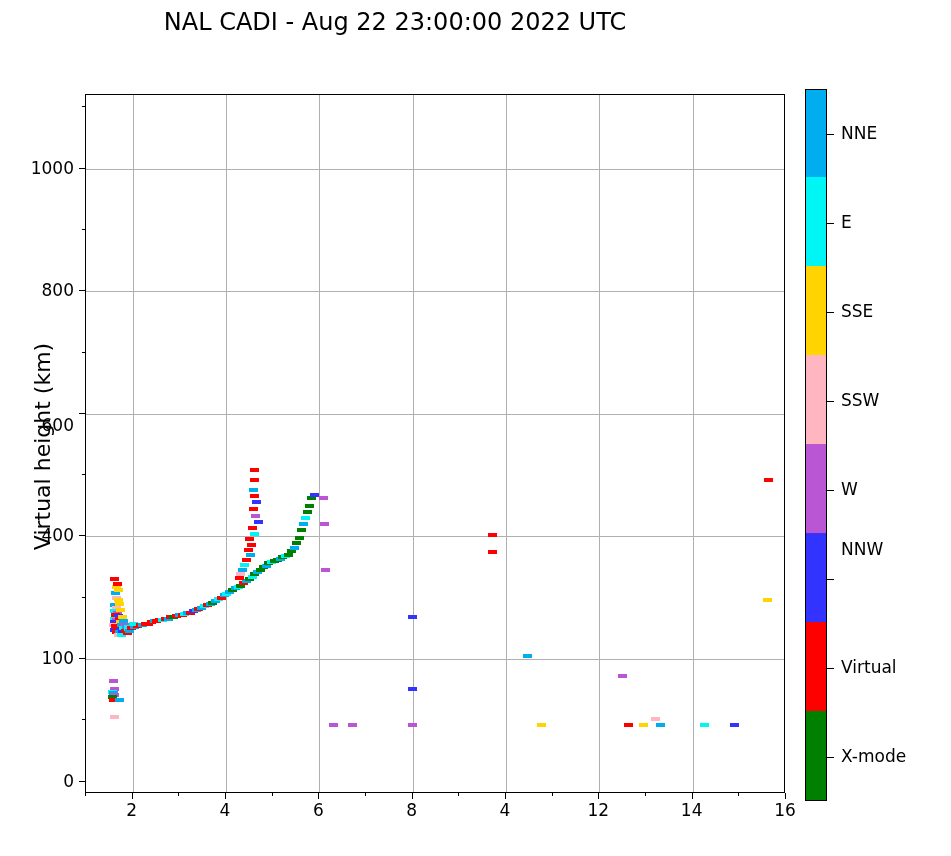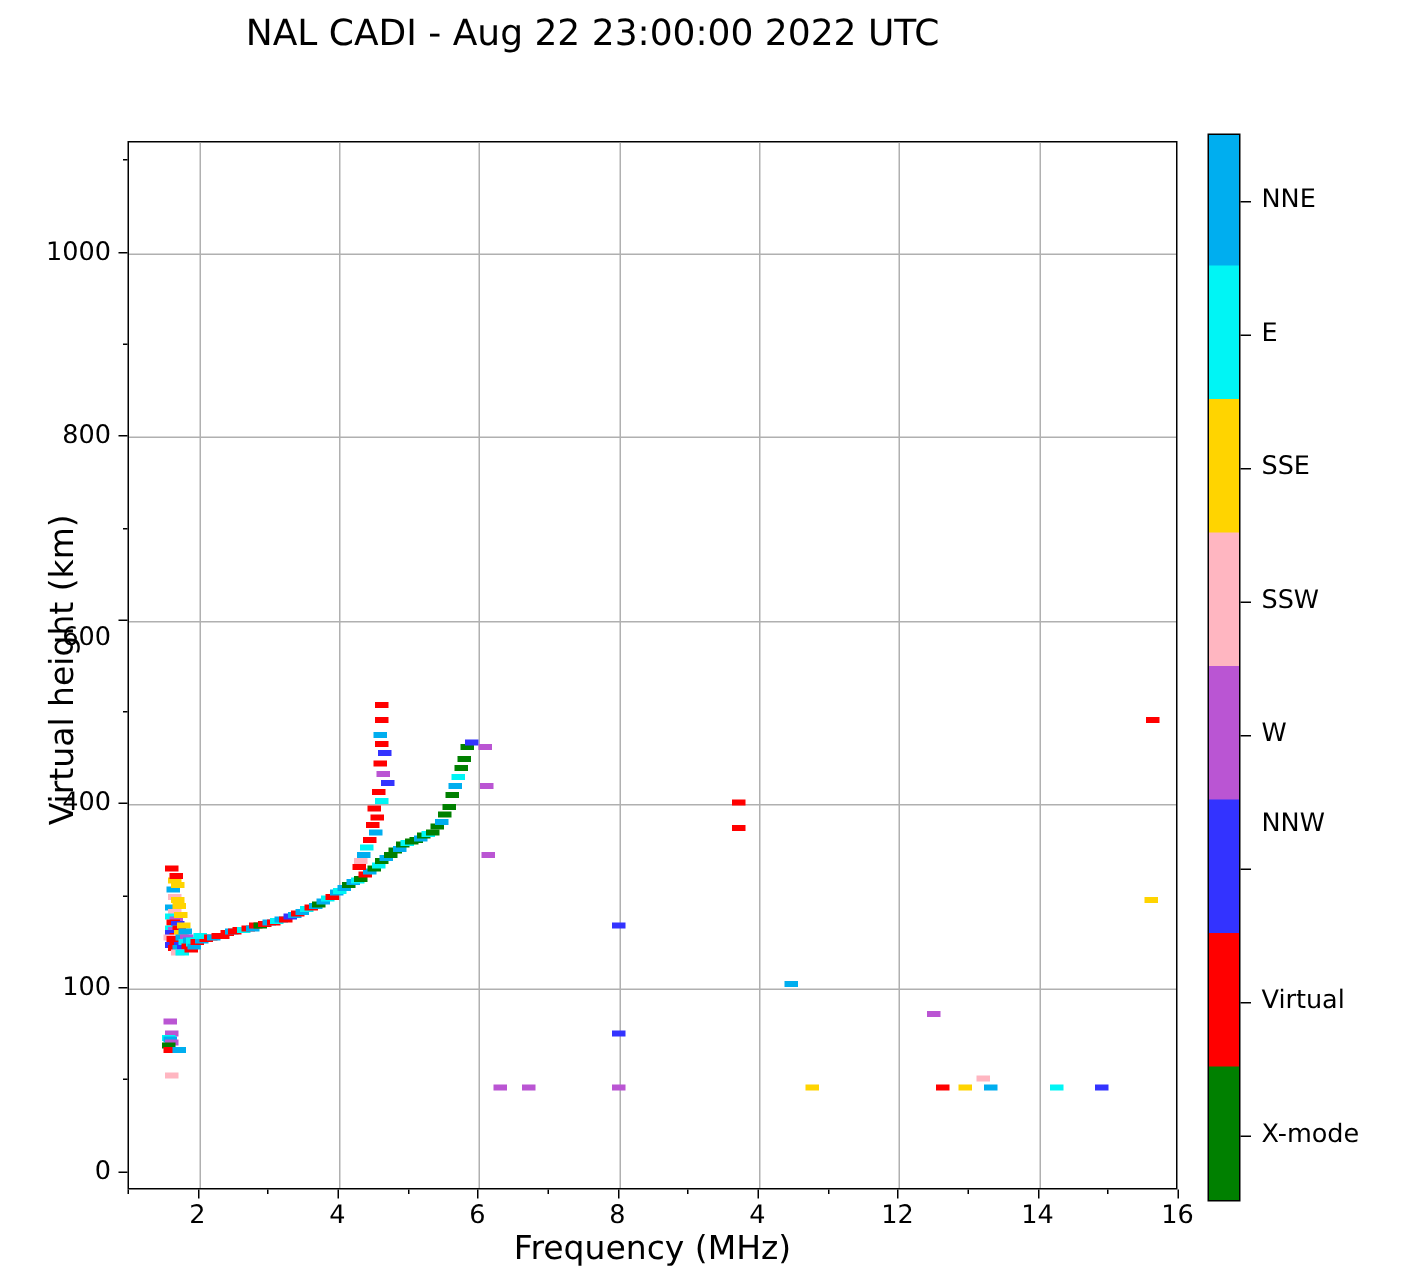"Frequency (MHz)" div.xaxis-title { html: <div>Frequency (MHz)</div> -> none }
